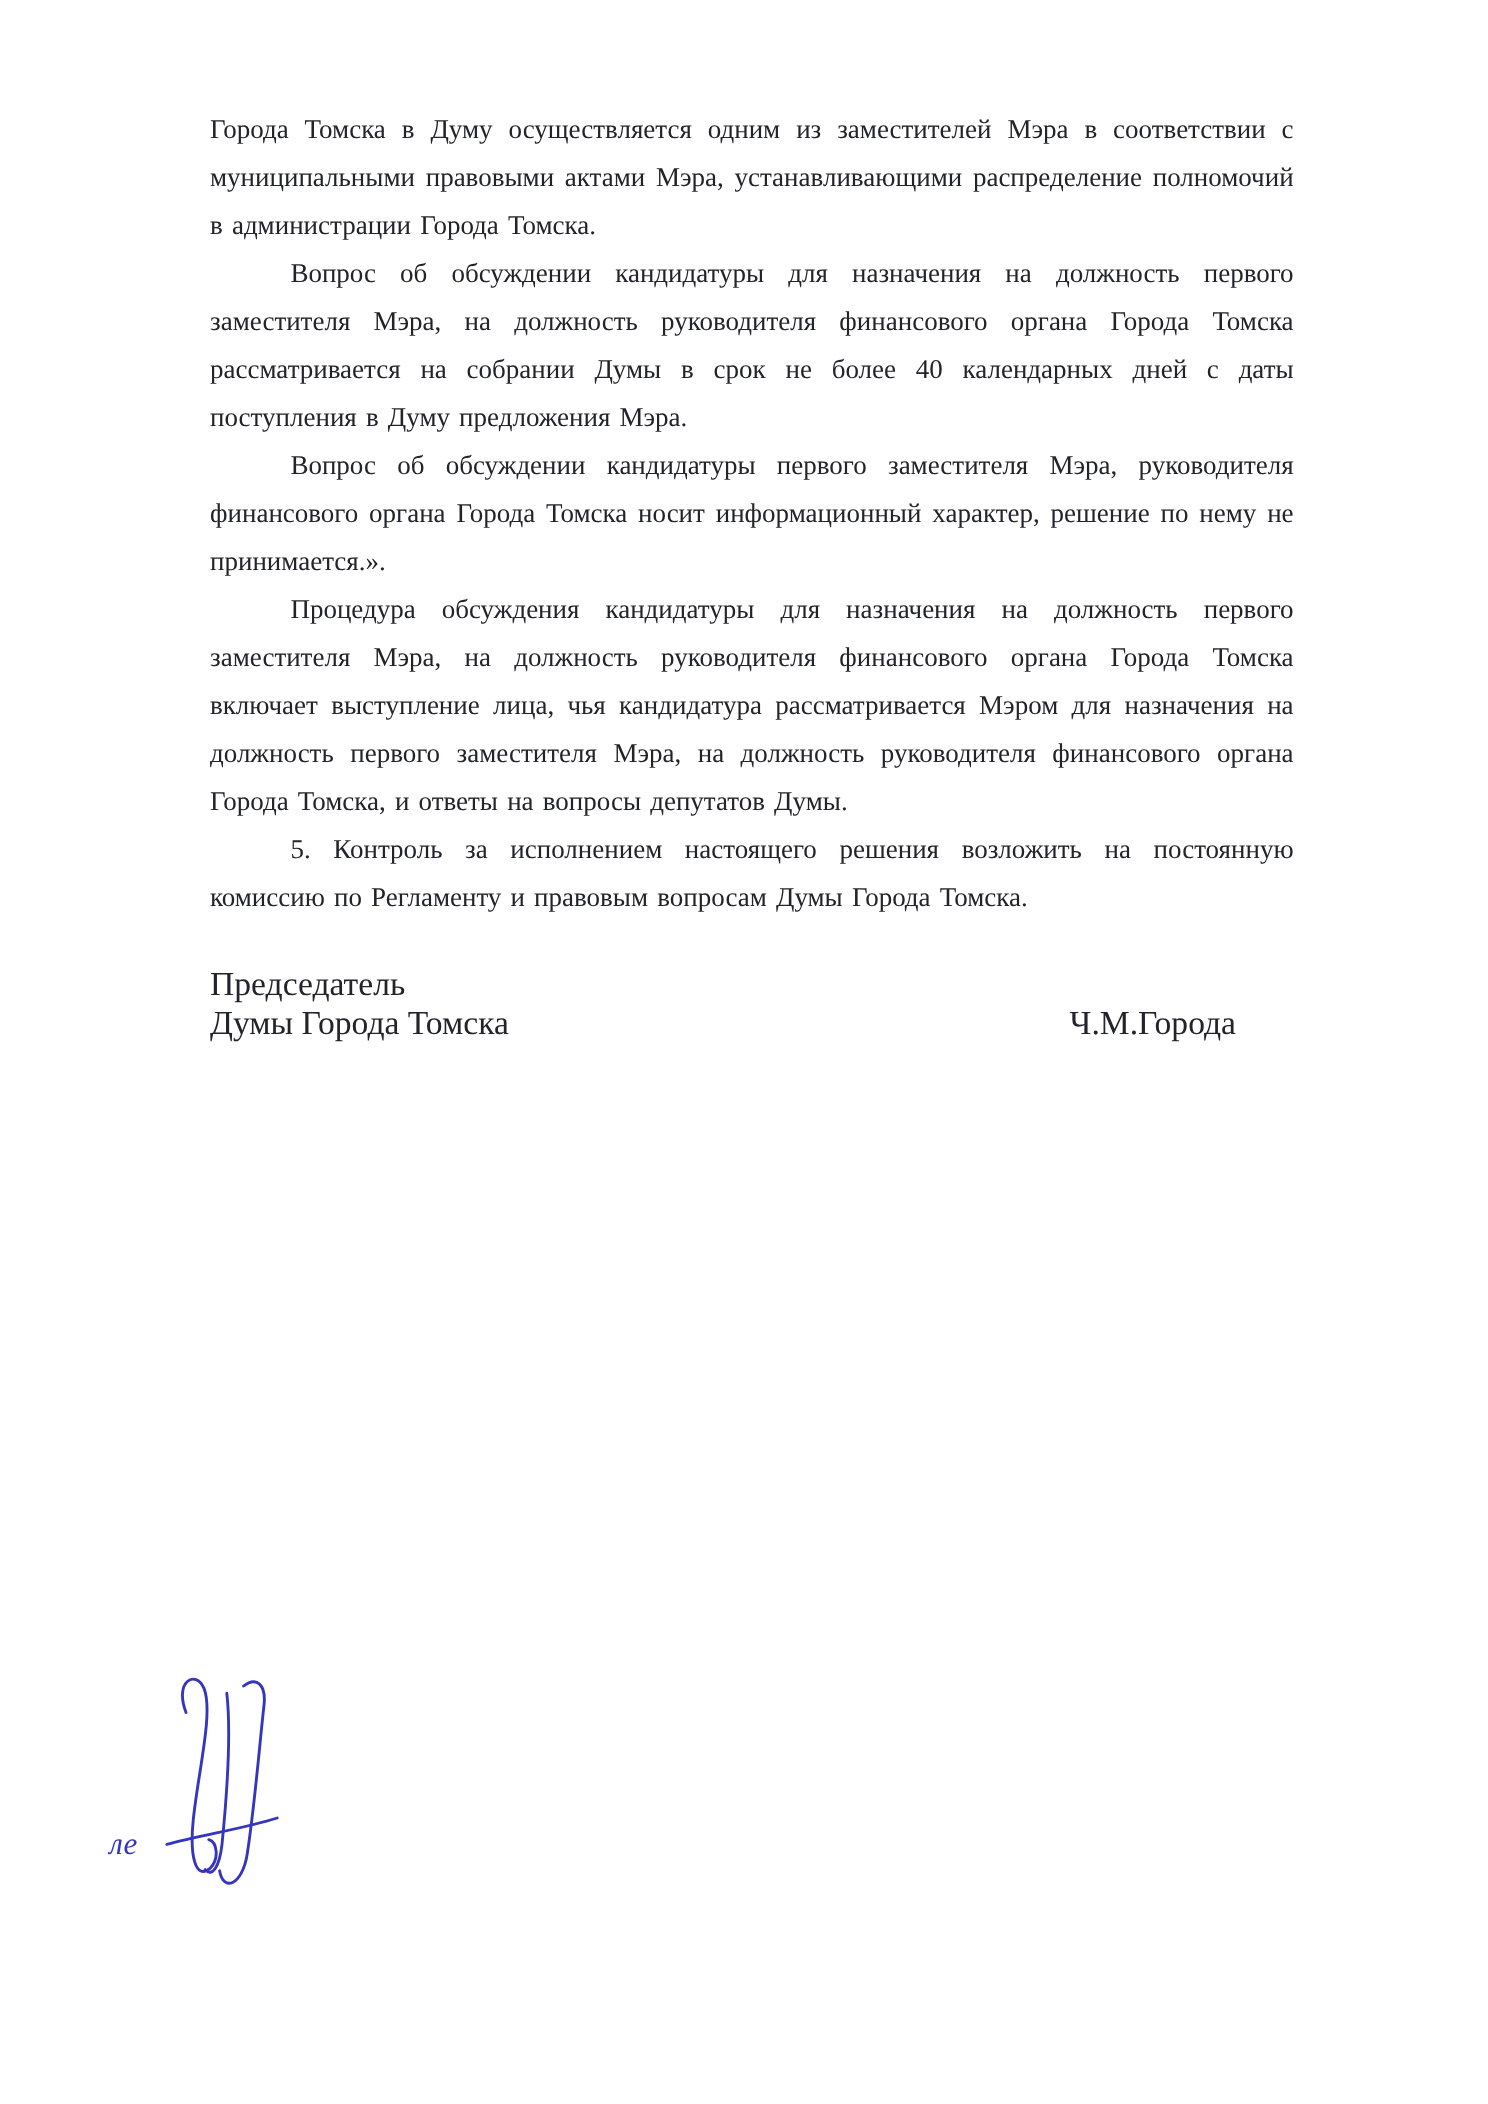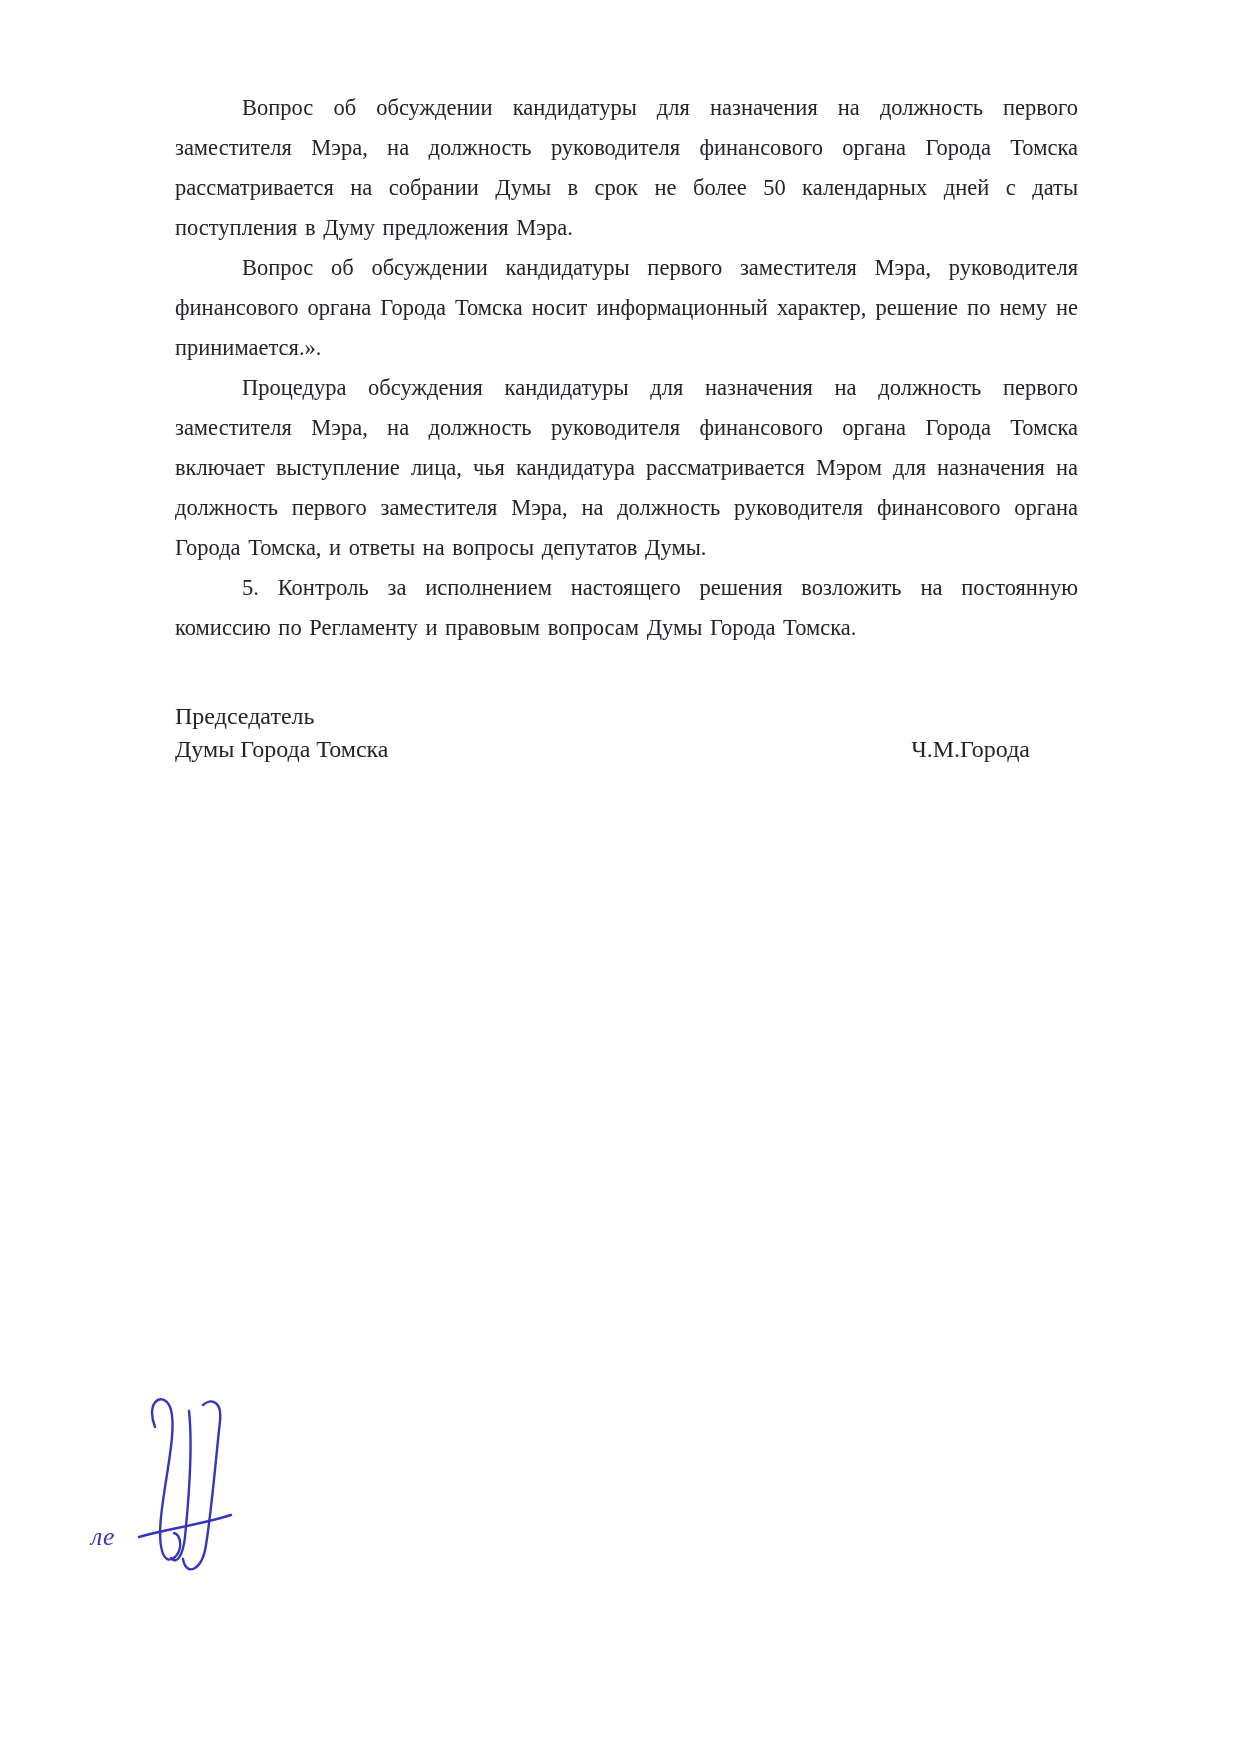"Города Томска в Думу осуществляется" p { html: none -> <p>Города Томска в Думу осуществляется одним из заместителей Мэра в соответствии с муниципальными правовыми актами Мэра, устанавливающими распределение полномочий в администрации Города Томска.</p> }
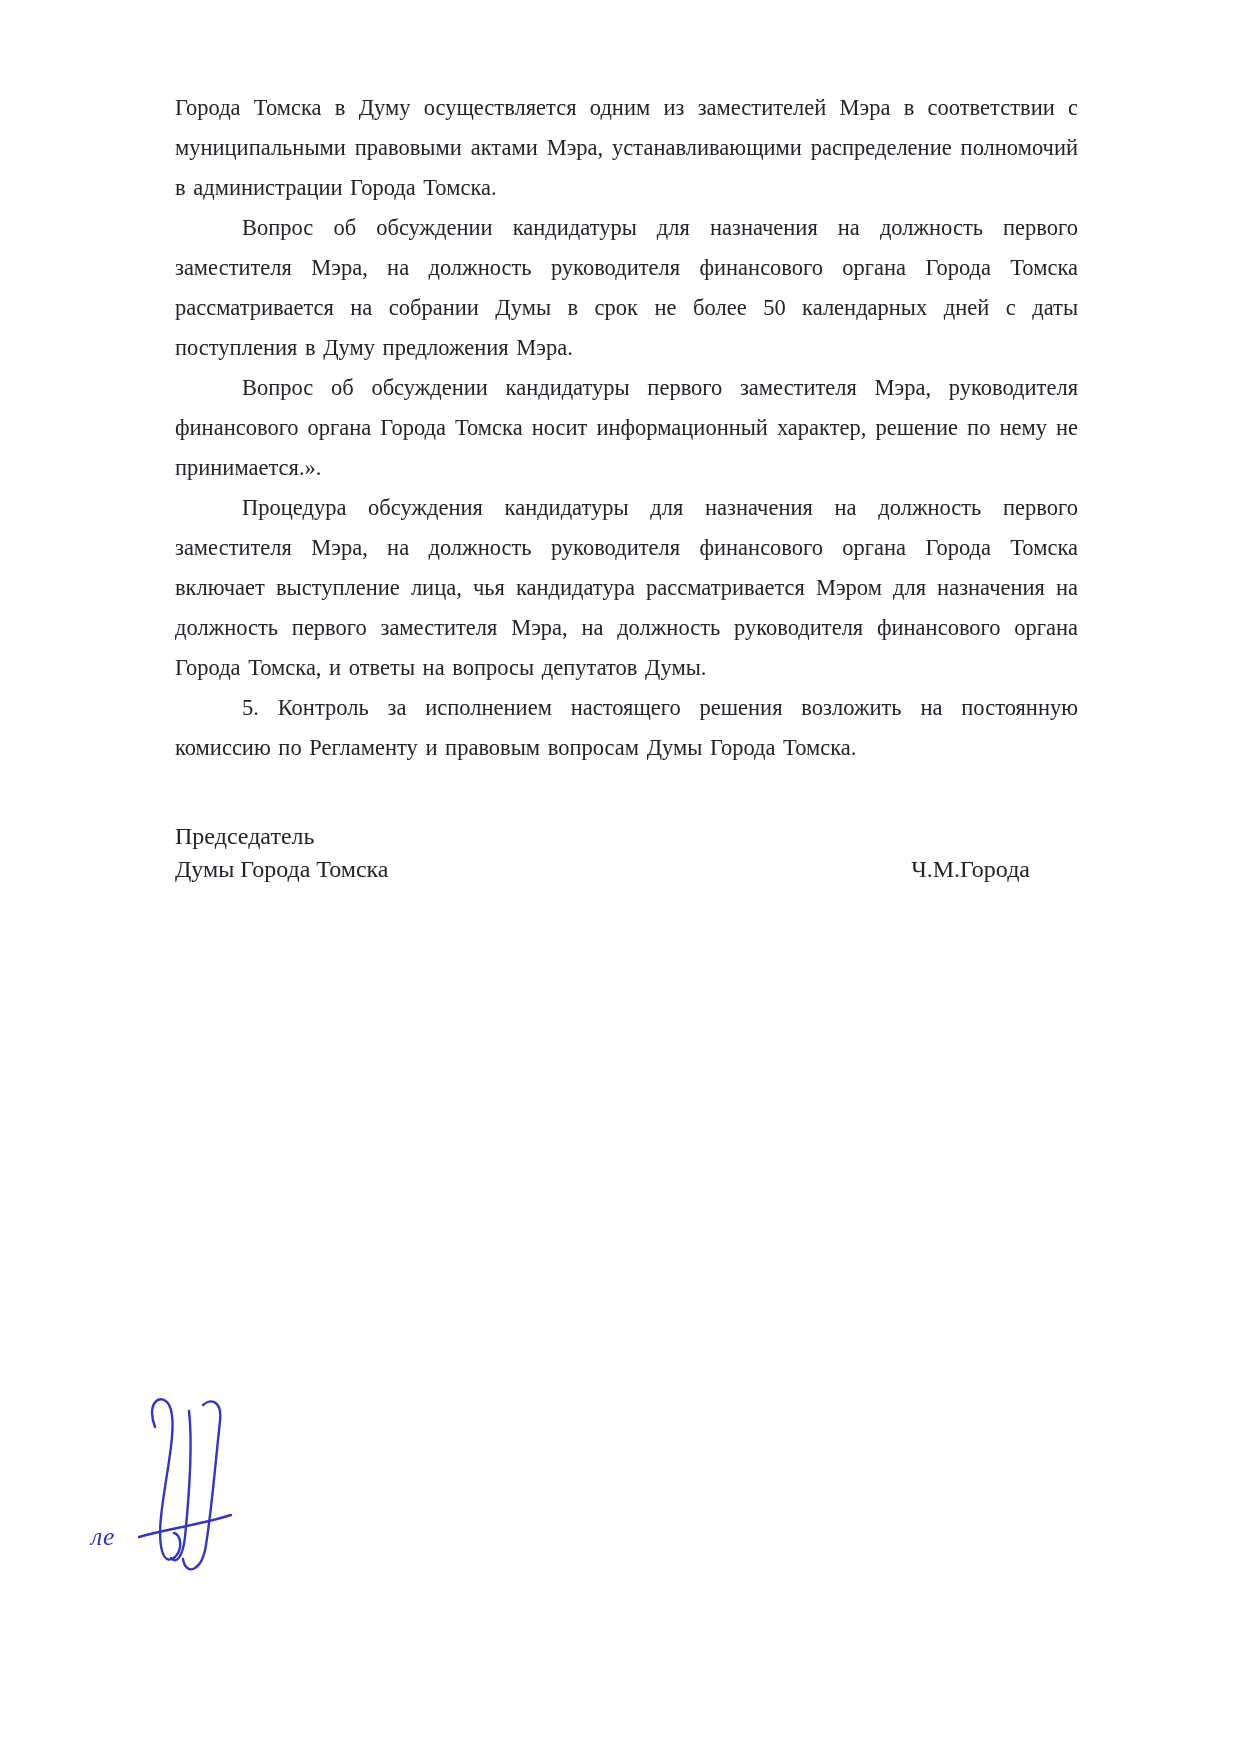"Вопрос об обсуждении кандидатуры для" p.indent { text: 50 -> 40 }
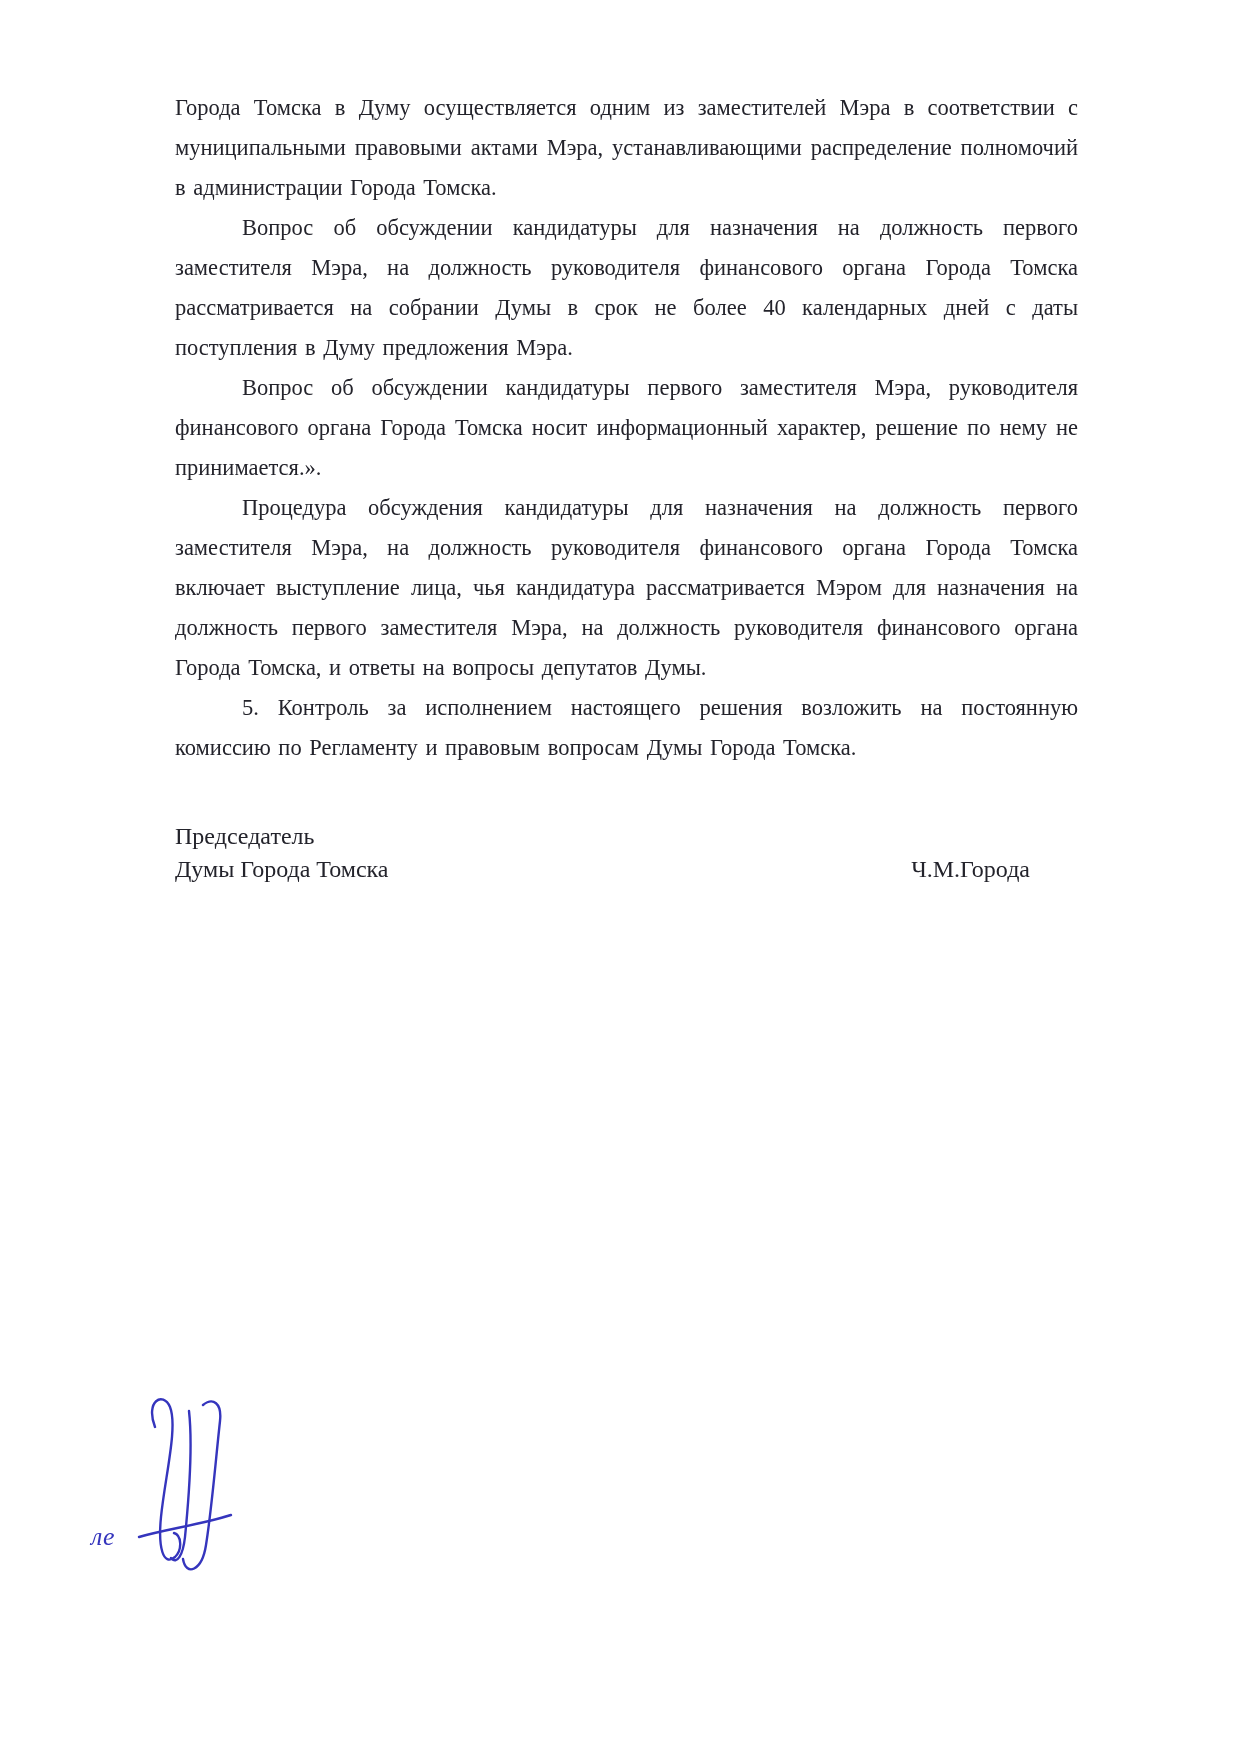"Председатель" .sig-block { font-size: 24px -> 28px; margin-top: 52px -> 36px }
